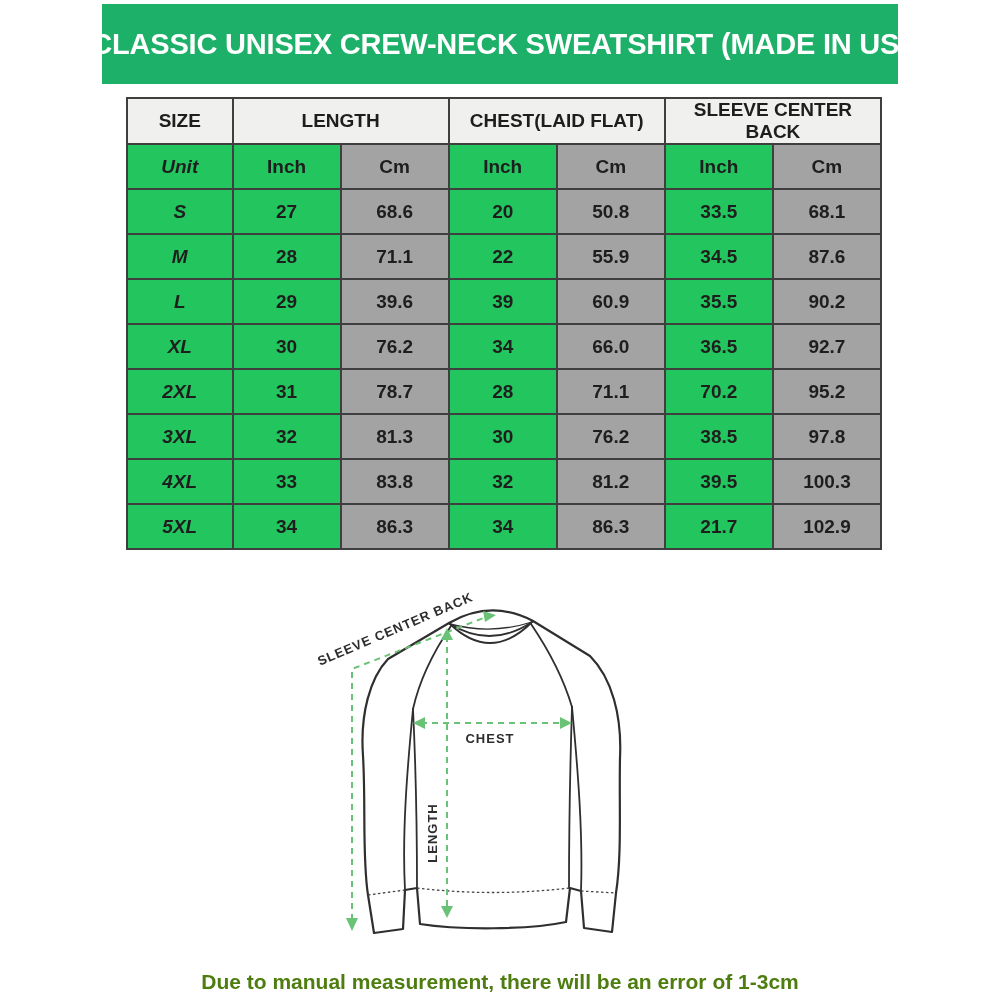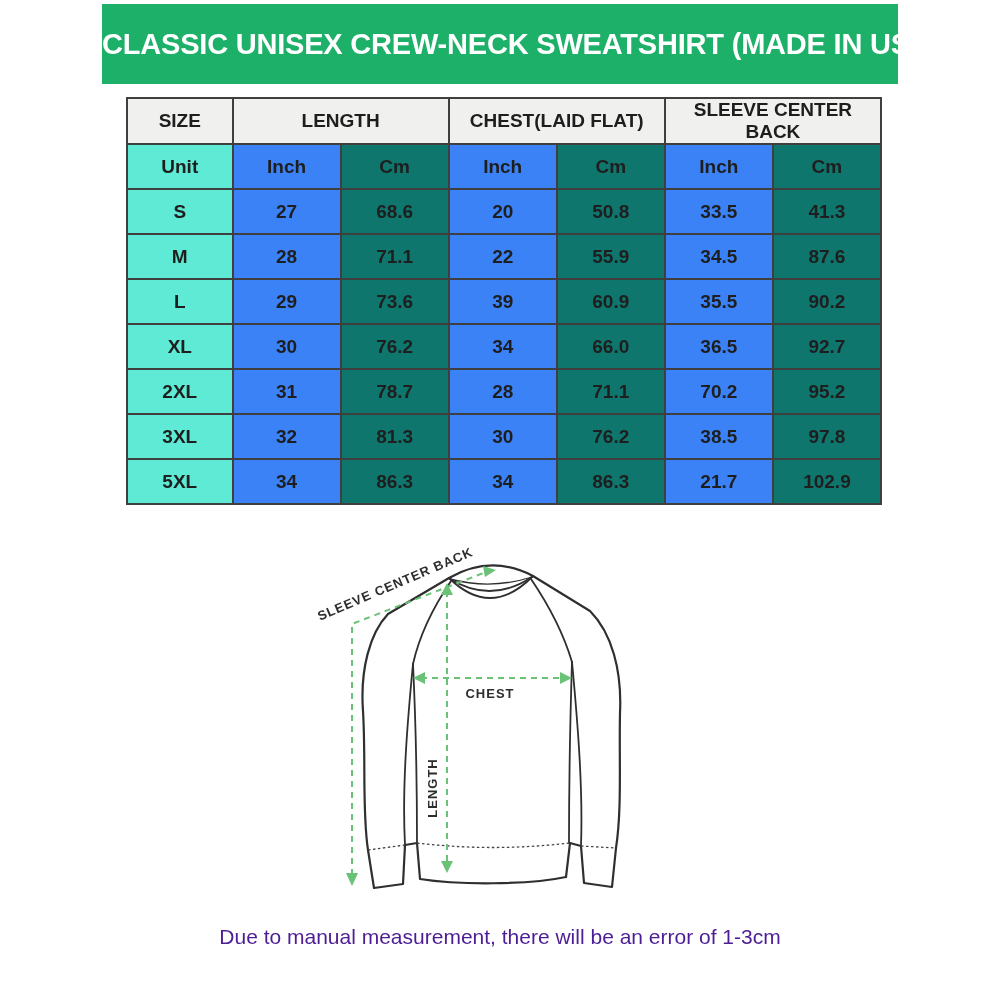"CLASSIC UNISEX CREW-NECK SWEATSHIRT" .banner { justify-content: flex-start -> center }
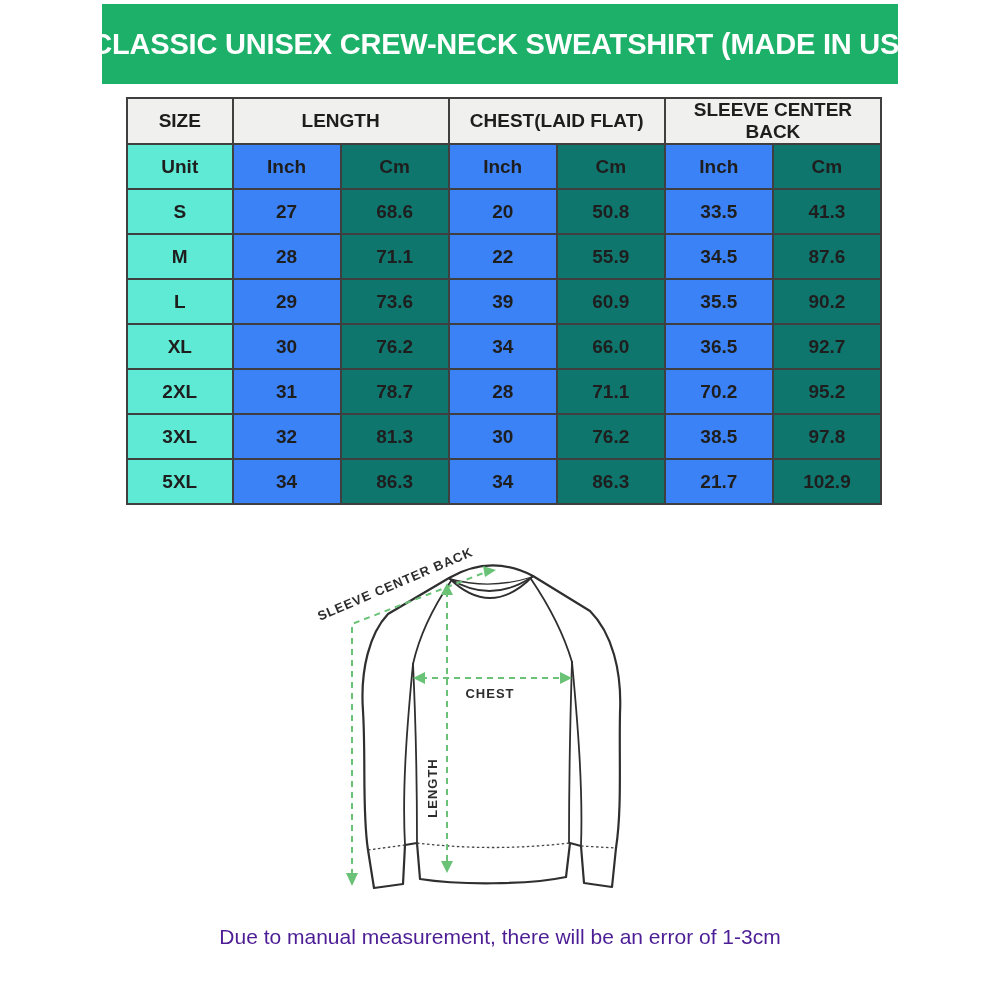"Unit" .col-size { background: #5eead4 -> #22c55e; font-style: none -> italic }
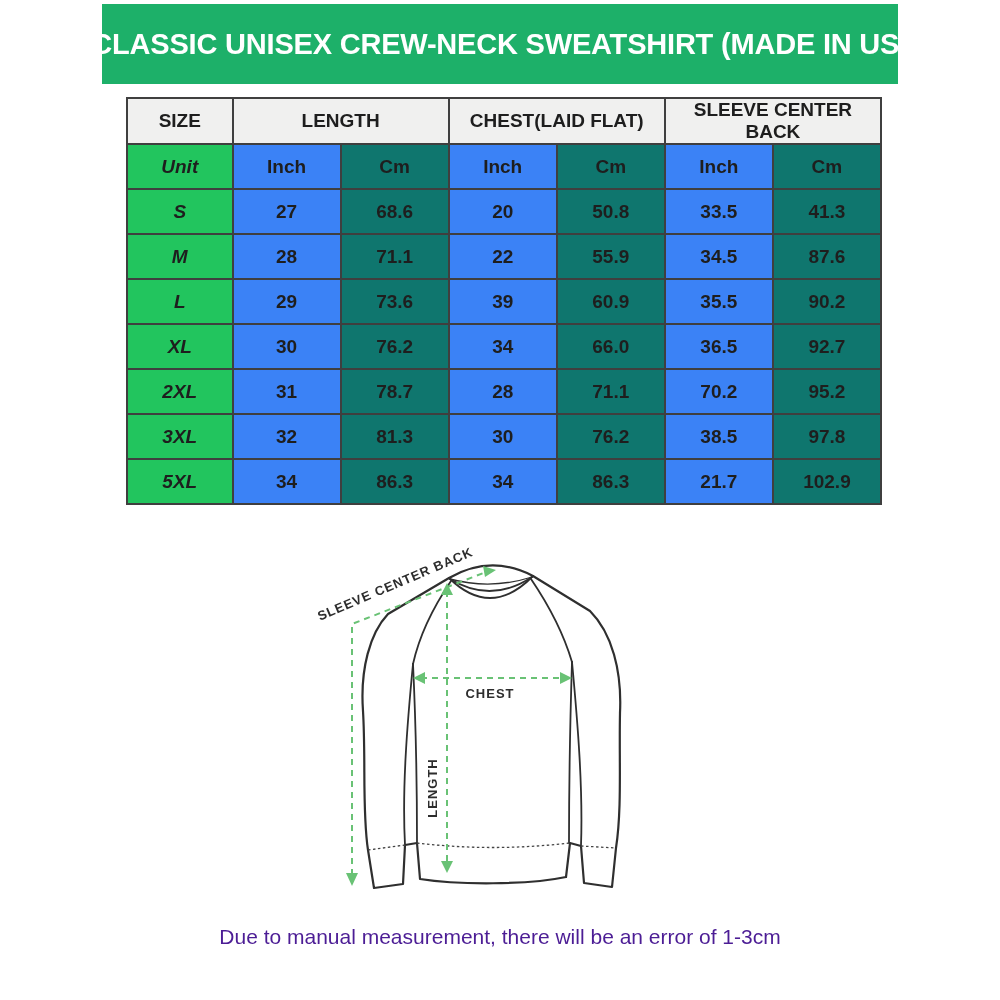"Inch" .col-inch { background: #3b82f6 -> #22c55e }
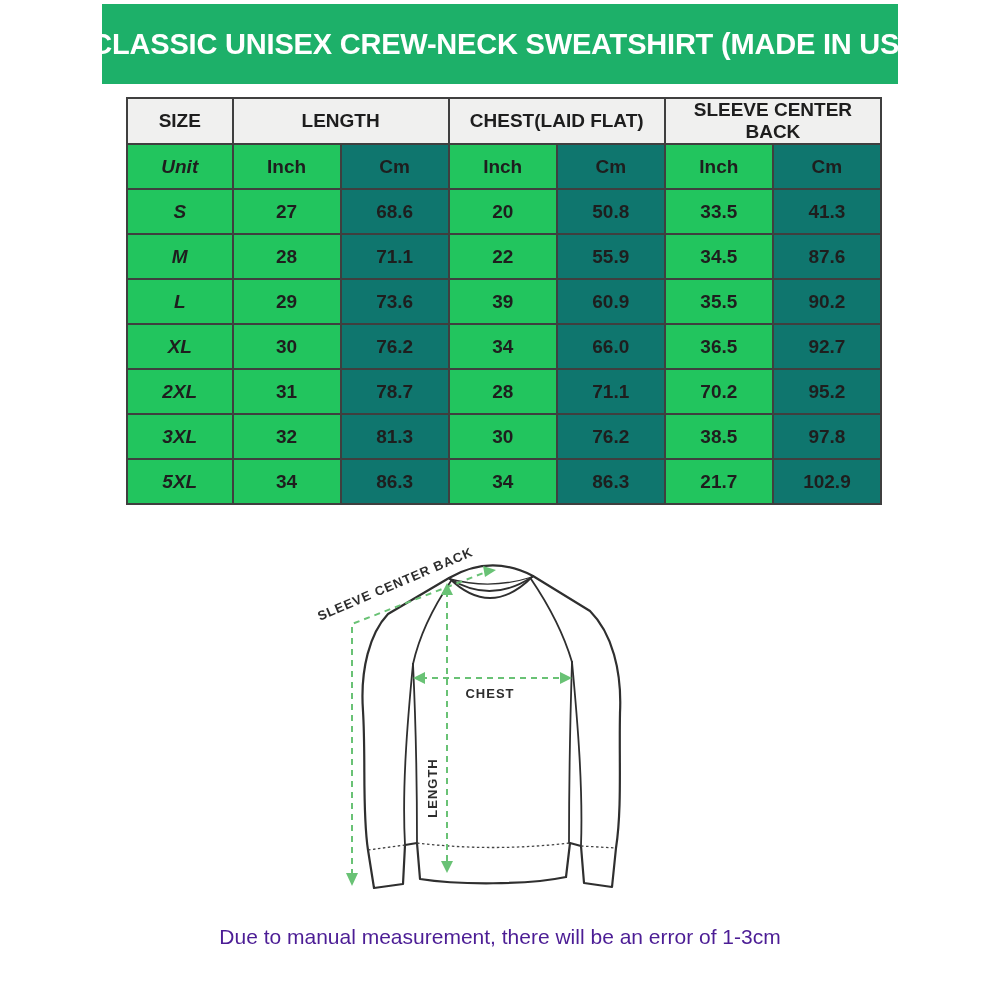"Cm" .col-cm { background: #0f766e -> #a3a3a3 }
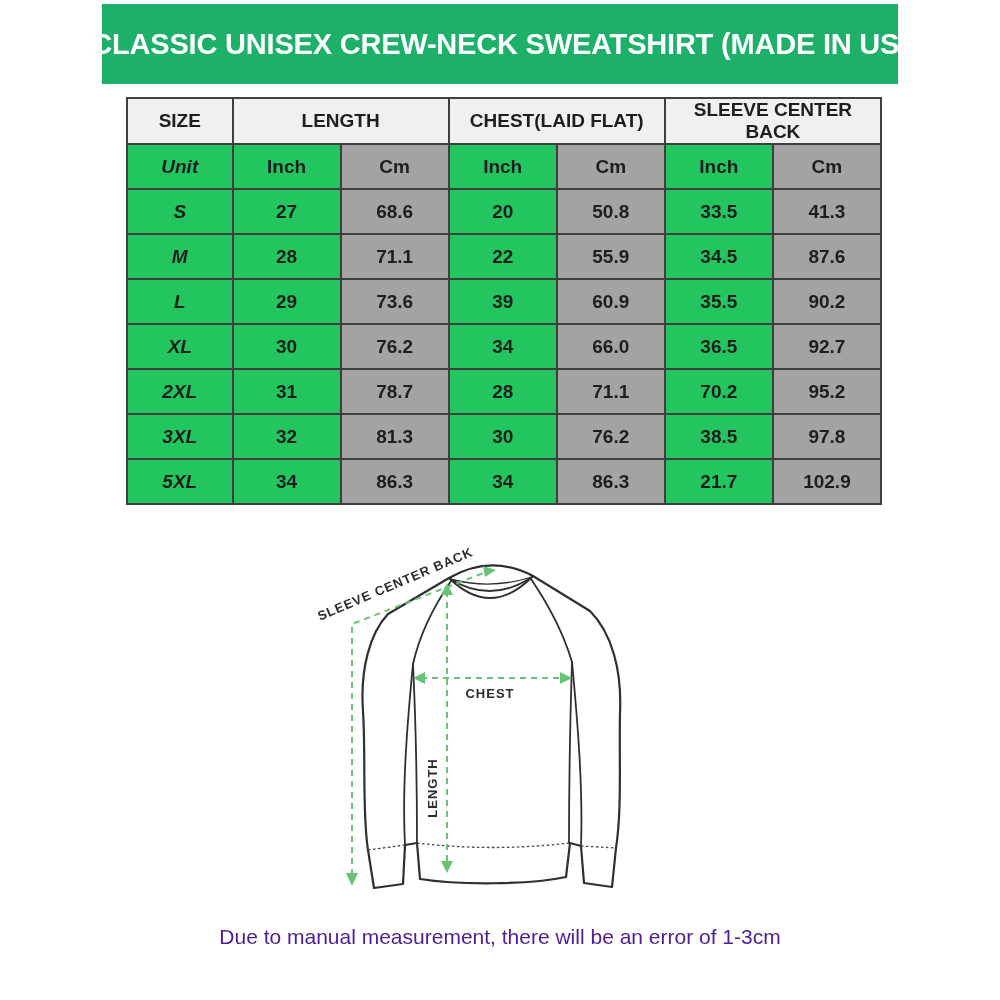"41.3" td.col-cm { text: 41.3 -> 68.1 }
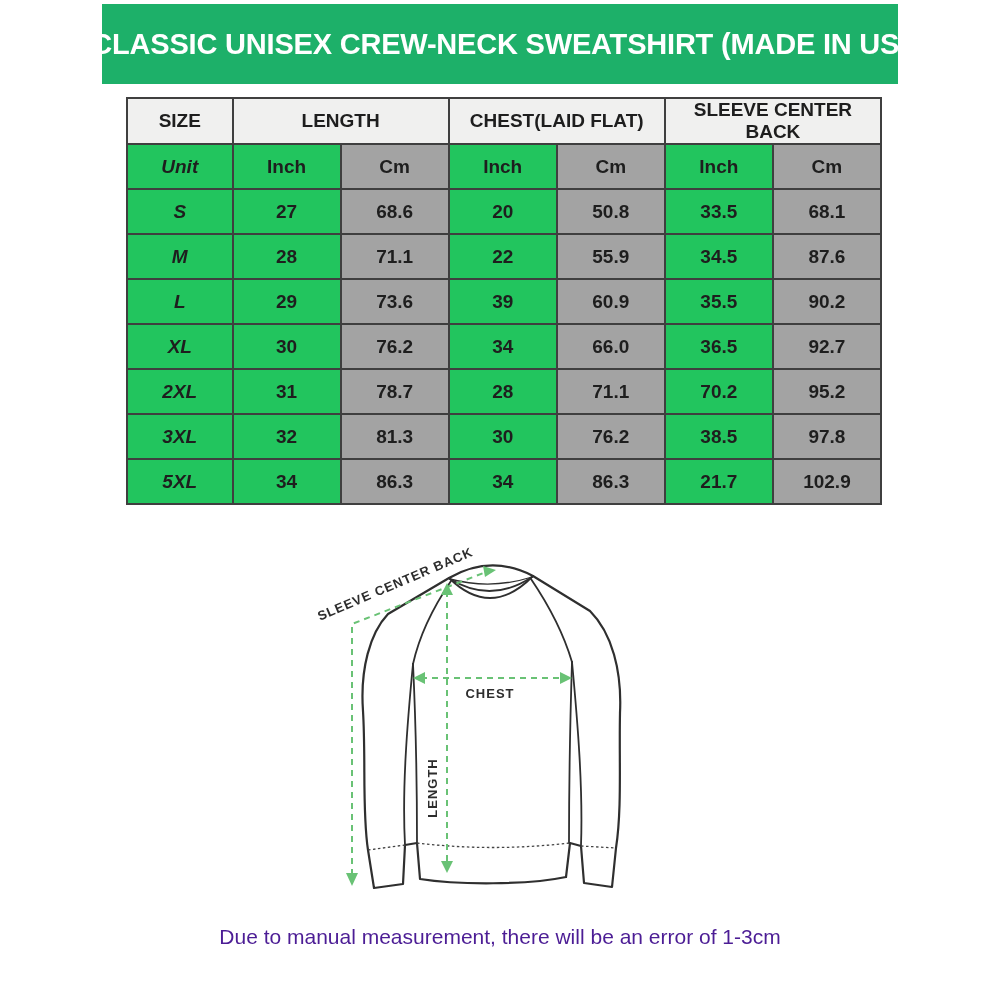"73.6" td.col-cm { text: 73.6 -> 39.6 }
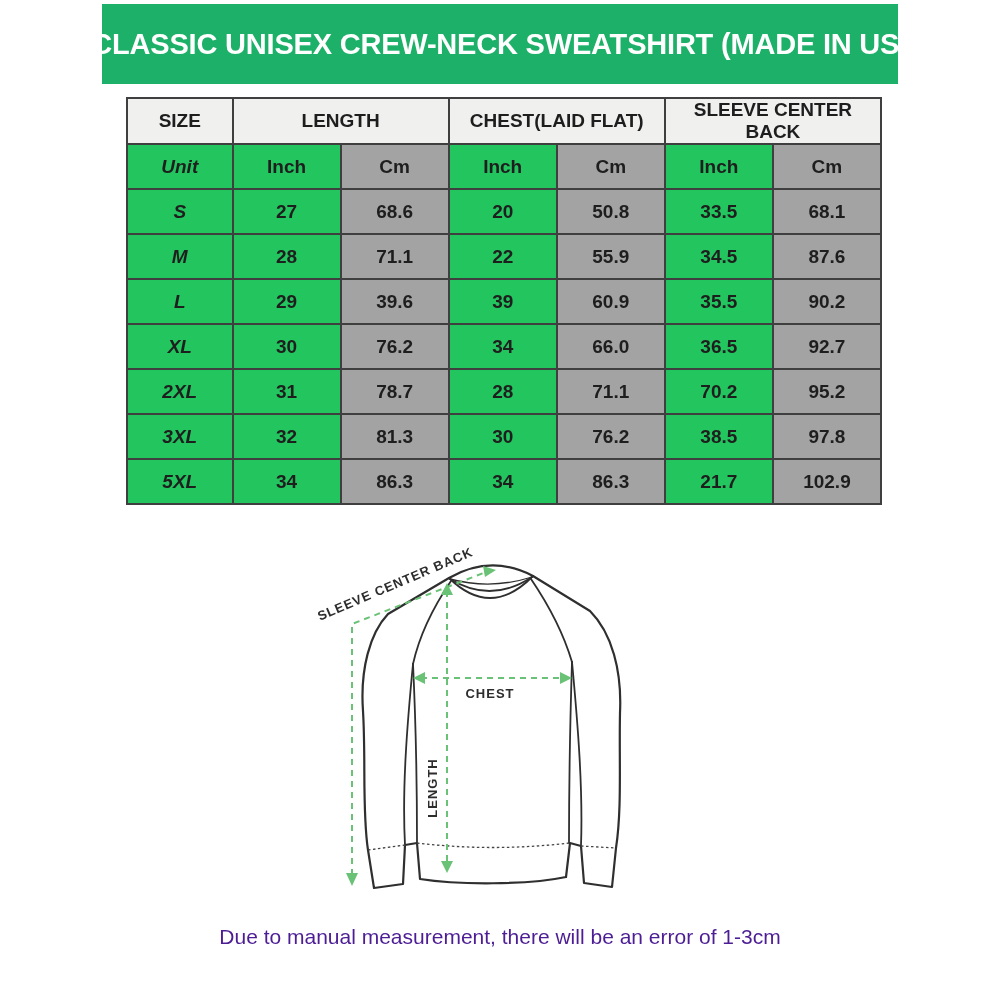"4XL" tr { html: none -> <tr> <td>4XL</td> <td>33</td> <td>83.8</td> <td>32</td> <td>81.2</td> <td>39.5</td> <td>100.3</td> </tr> }
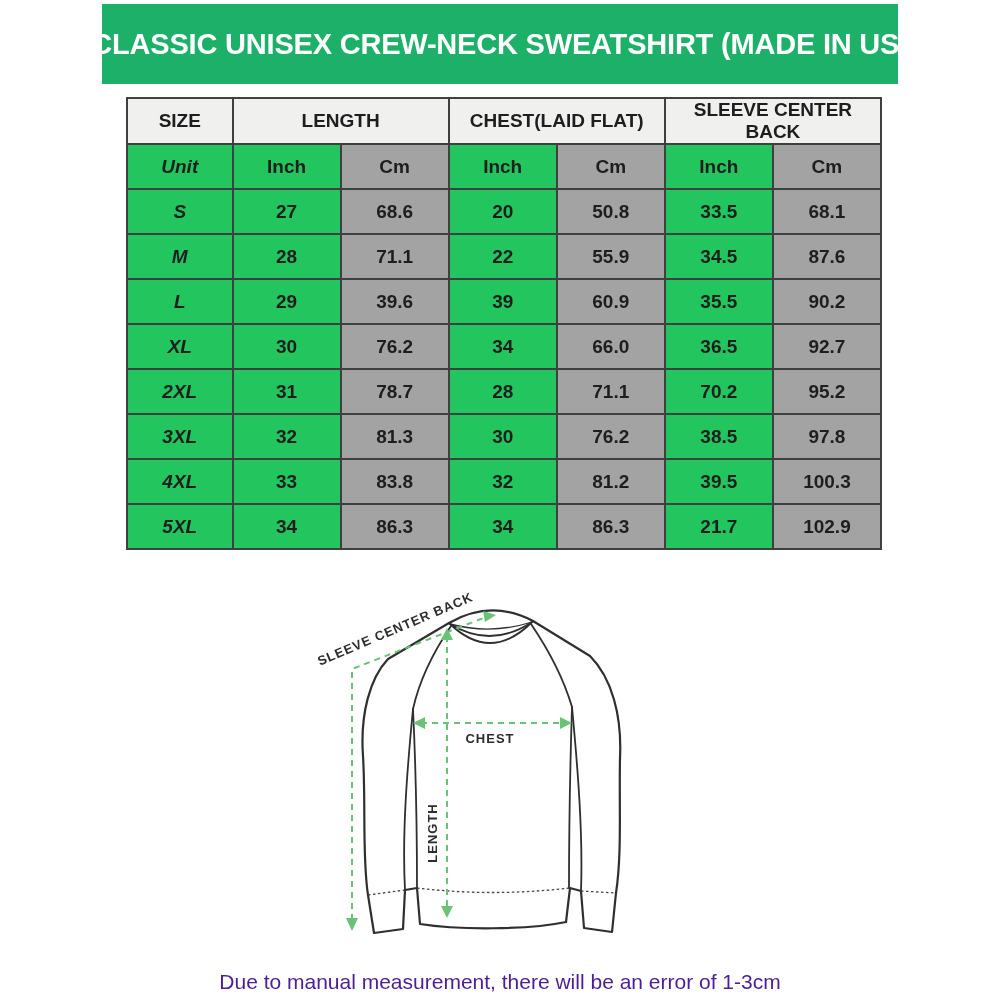"Due to manual measurement, there" .note { color: #4c1d95 -> #4d7c0f; font-weight: 400 -> 700 }
